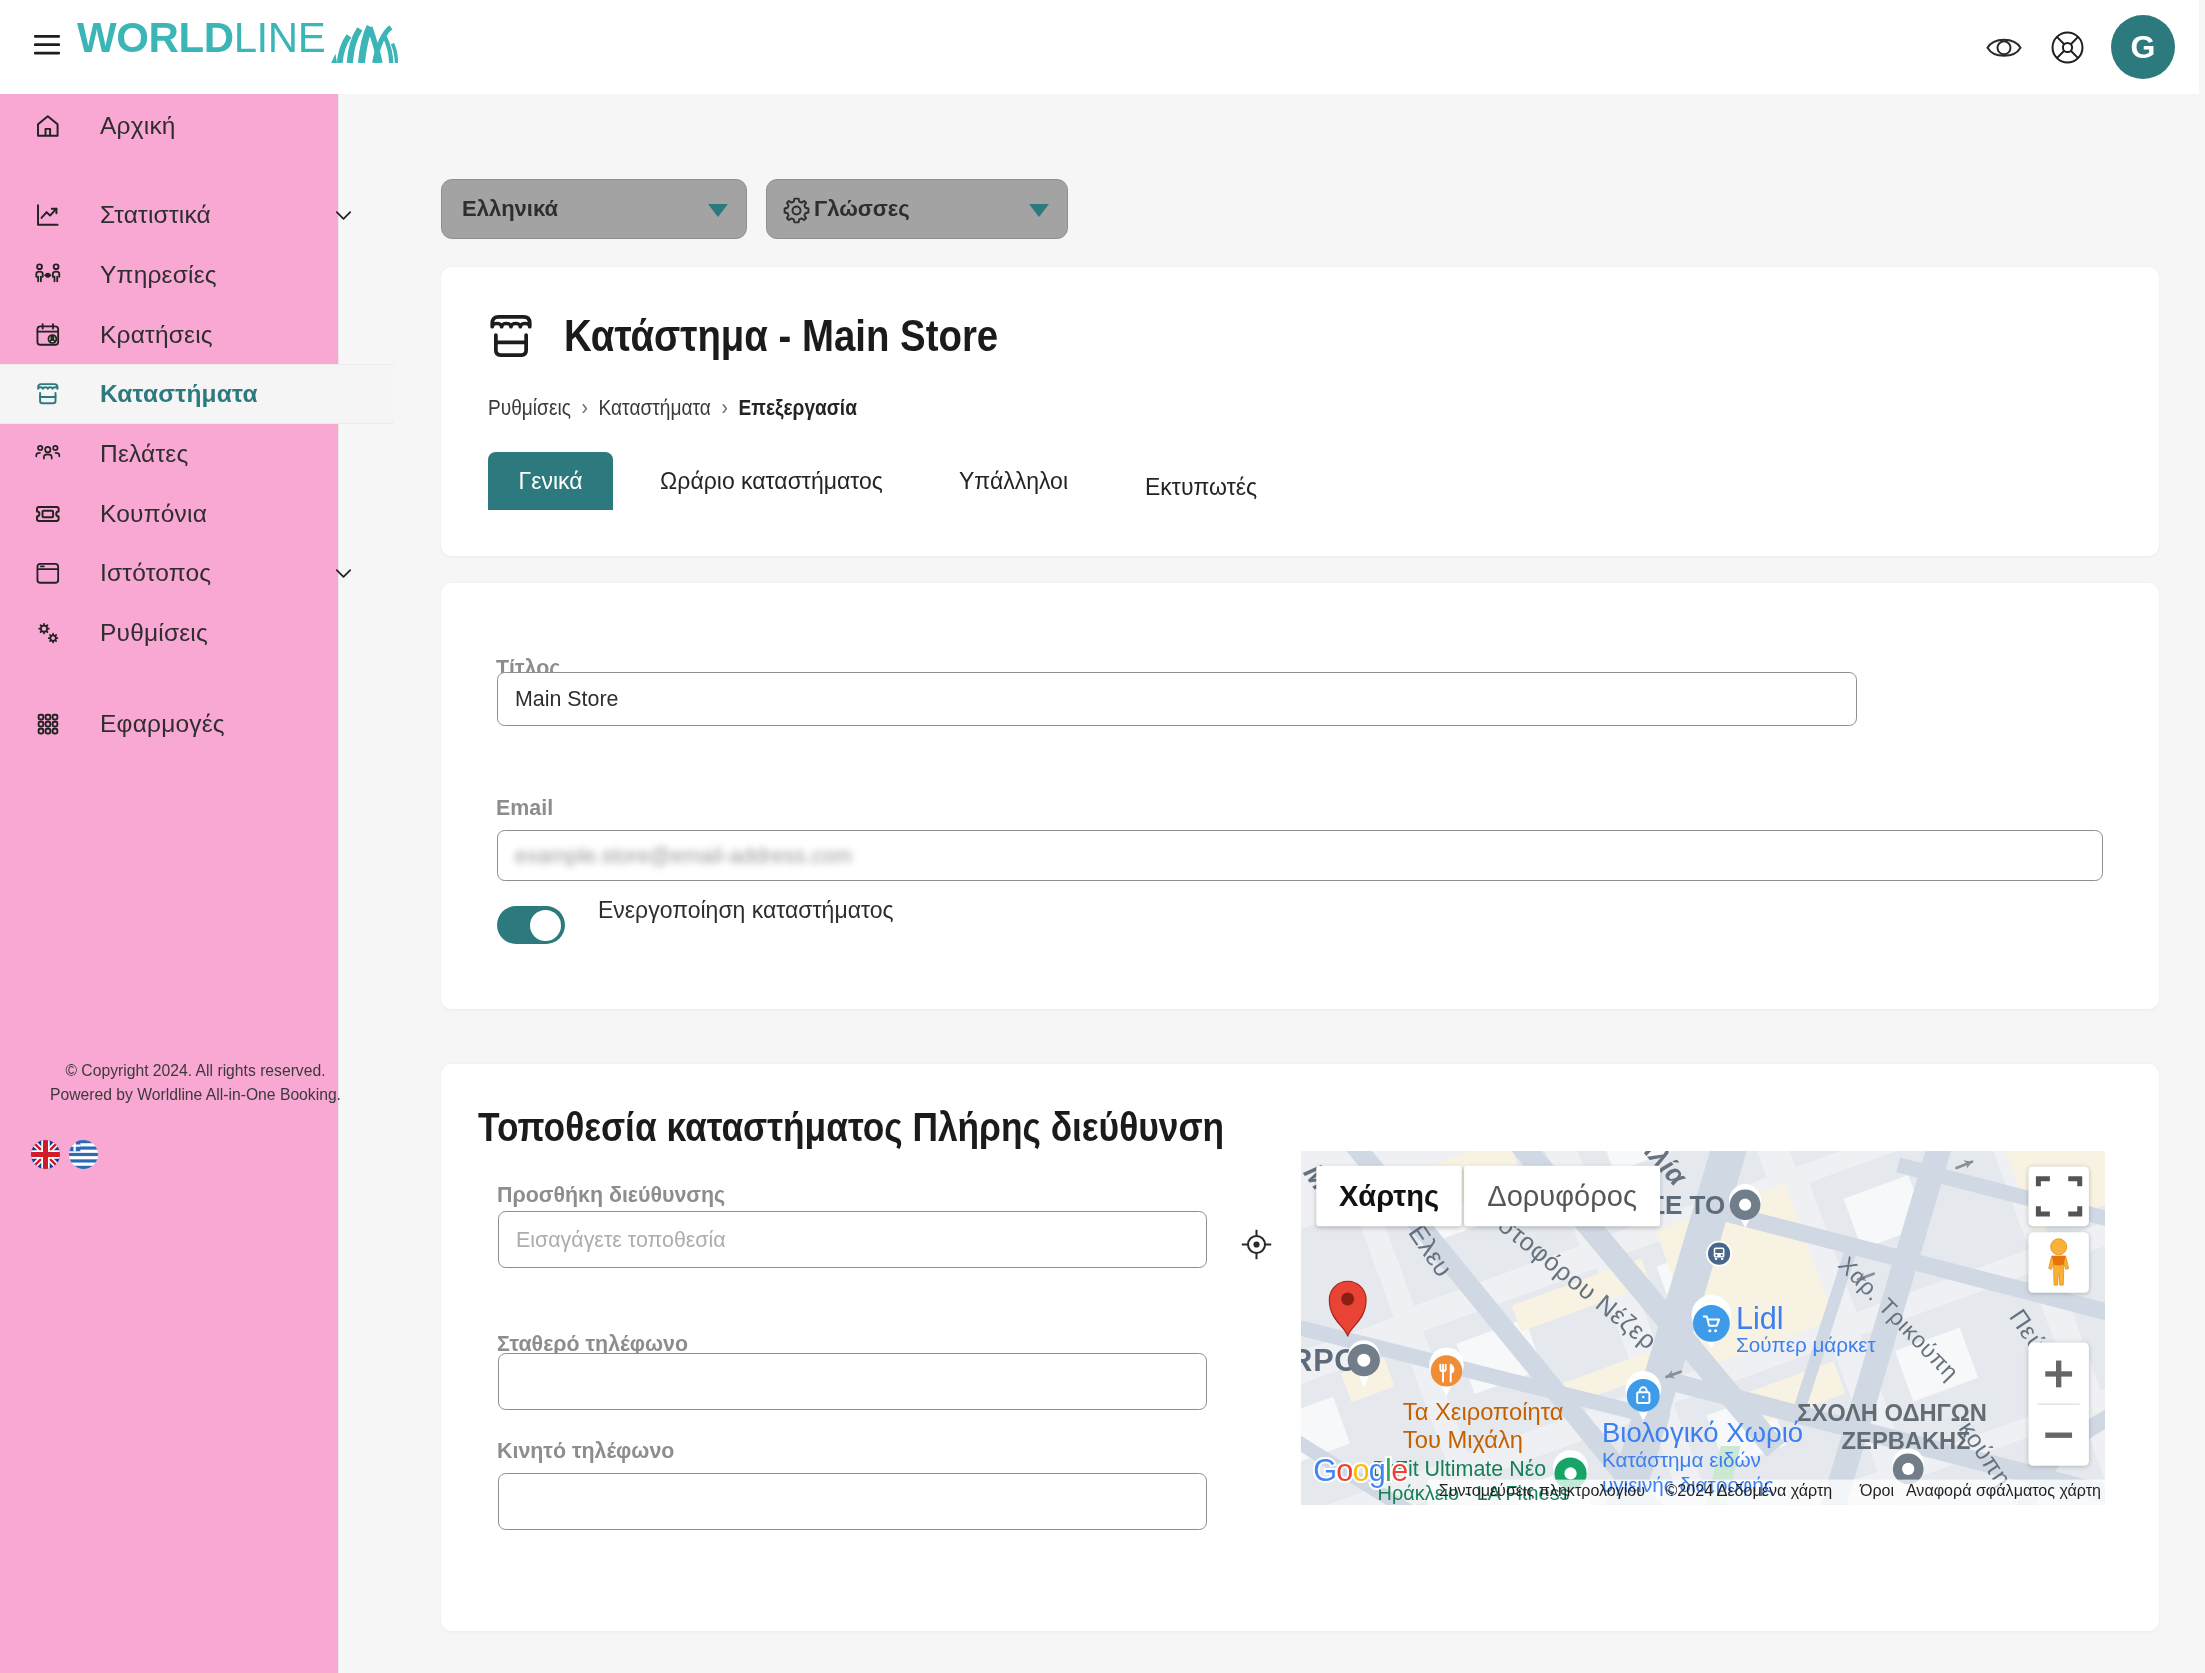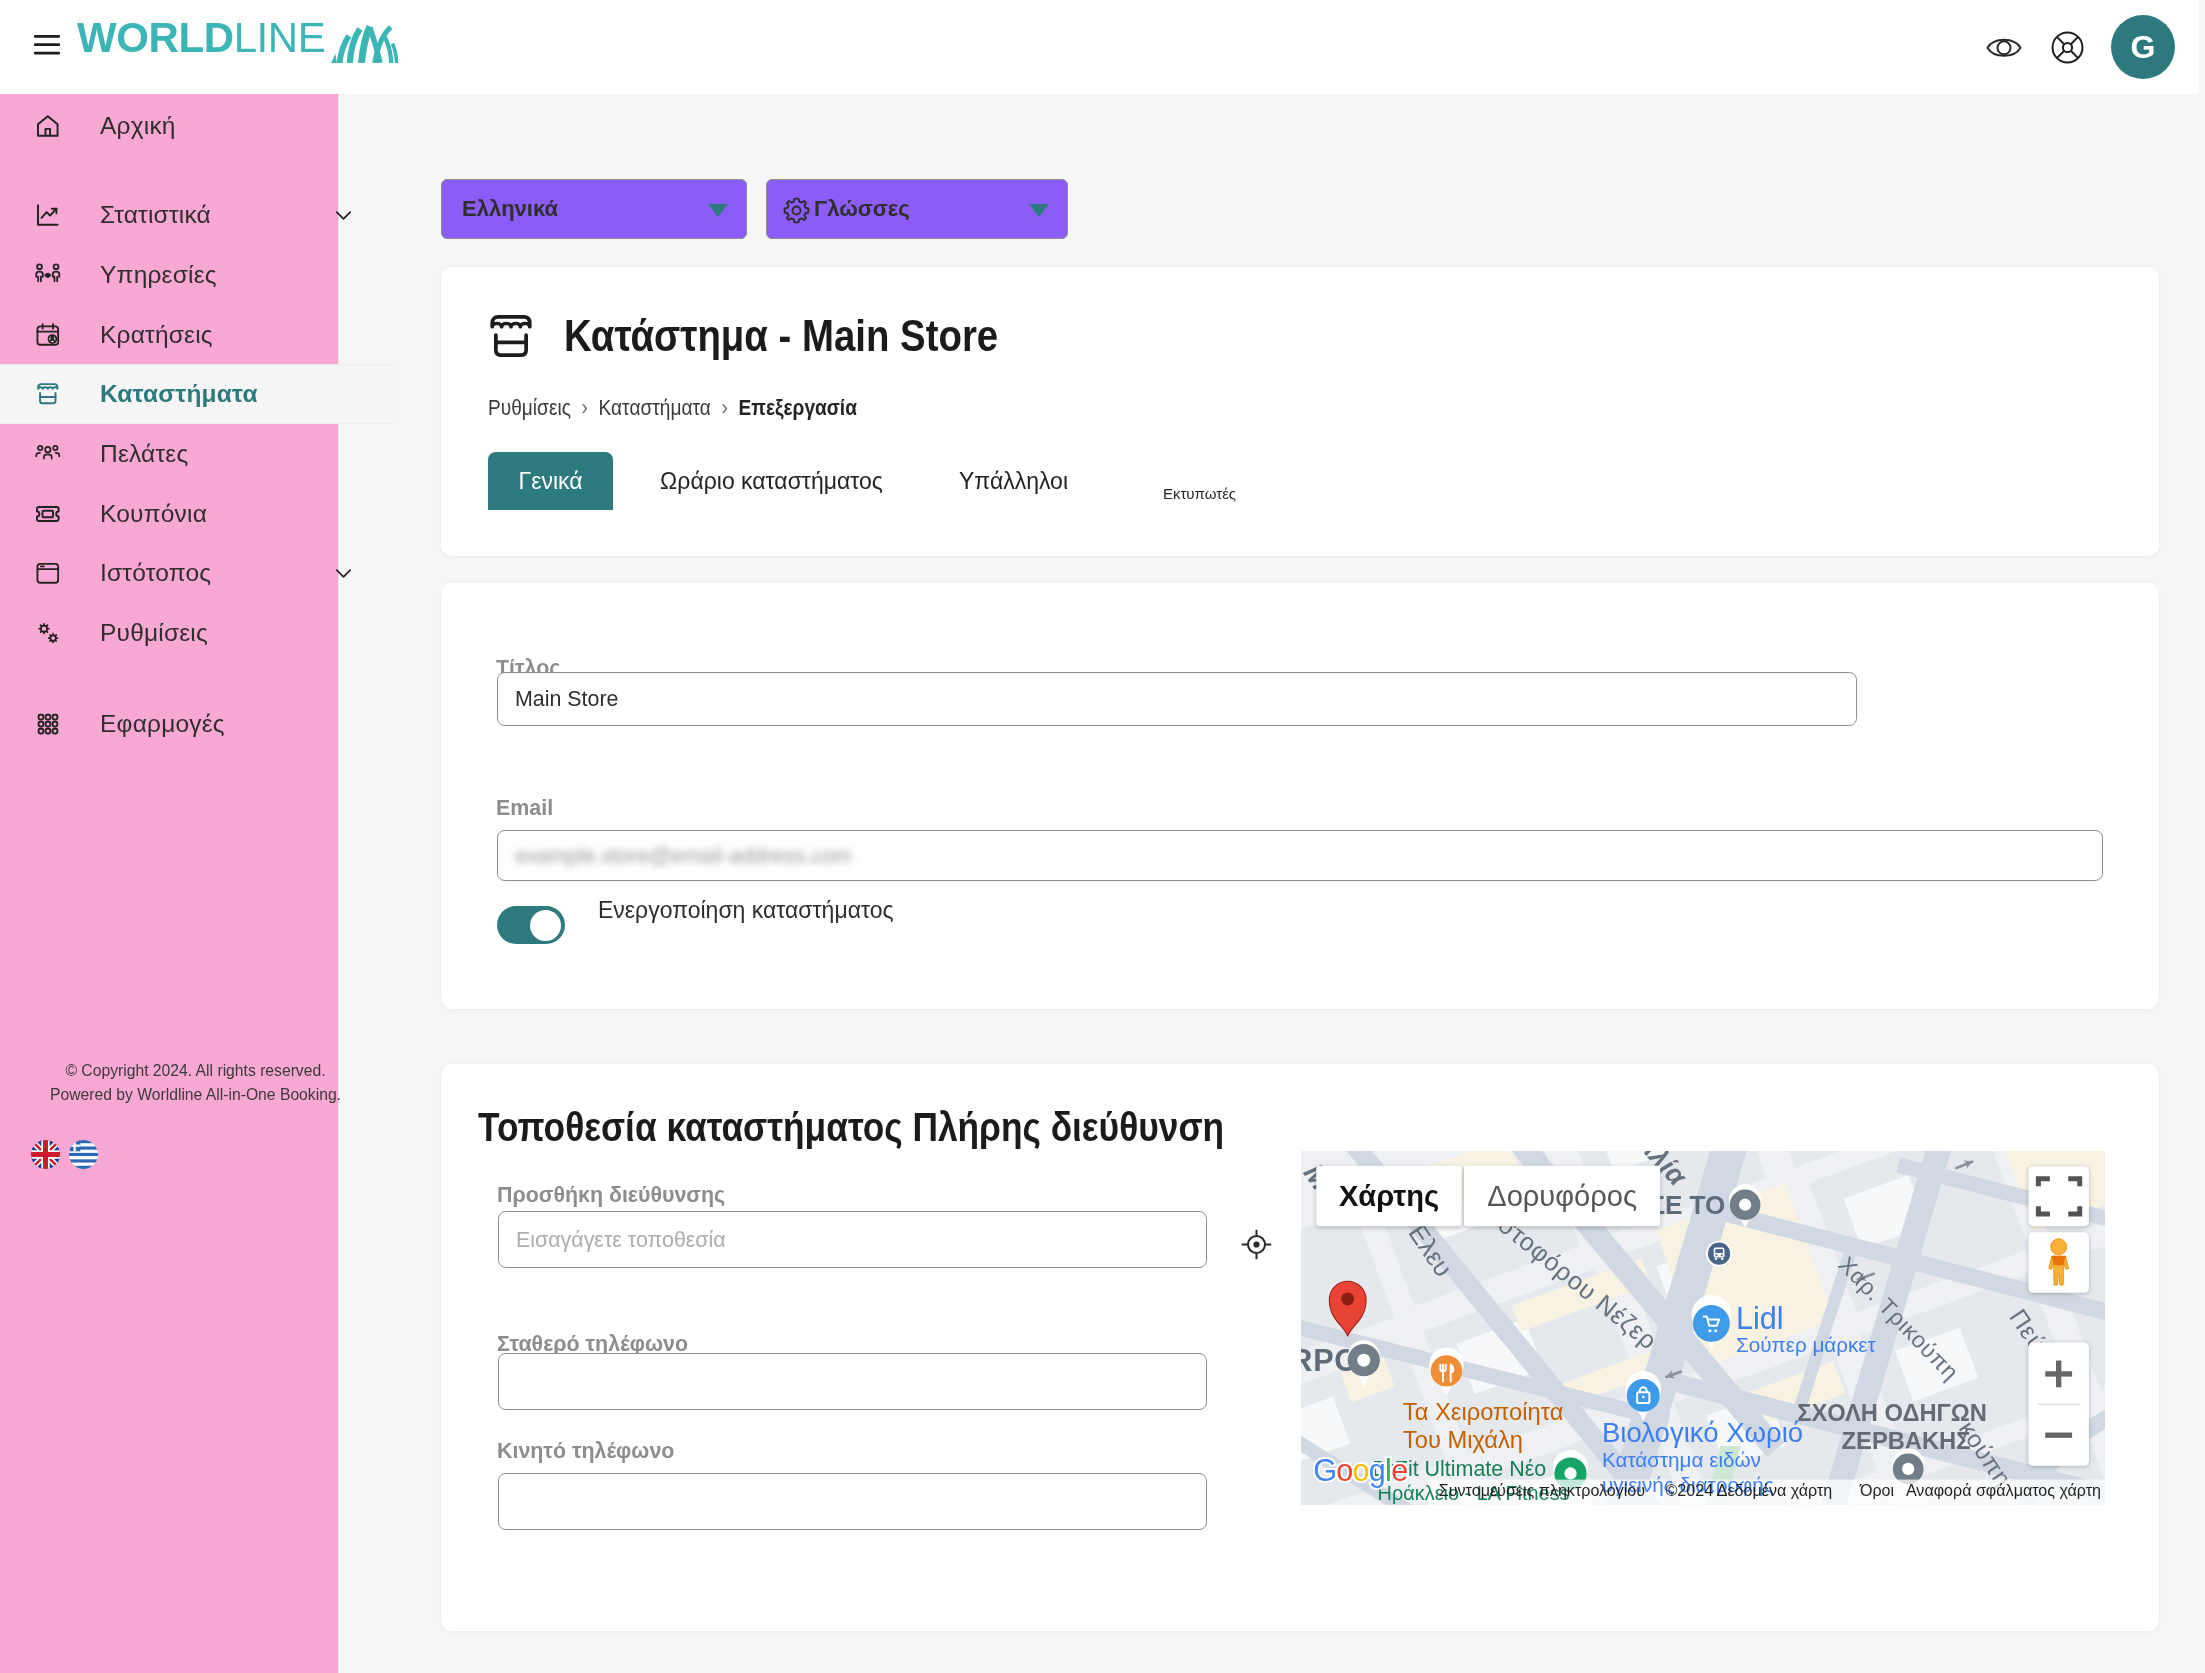"Ελληνικά" .sel { background: #8b5cf6 -> #a3a3a3; border-radius: 6px -> 11px }
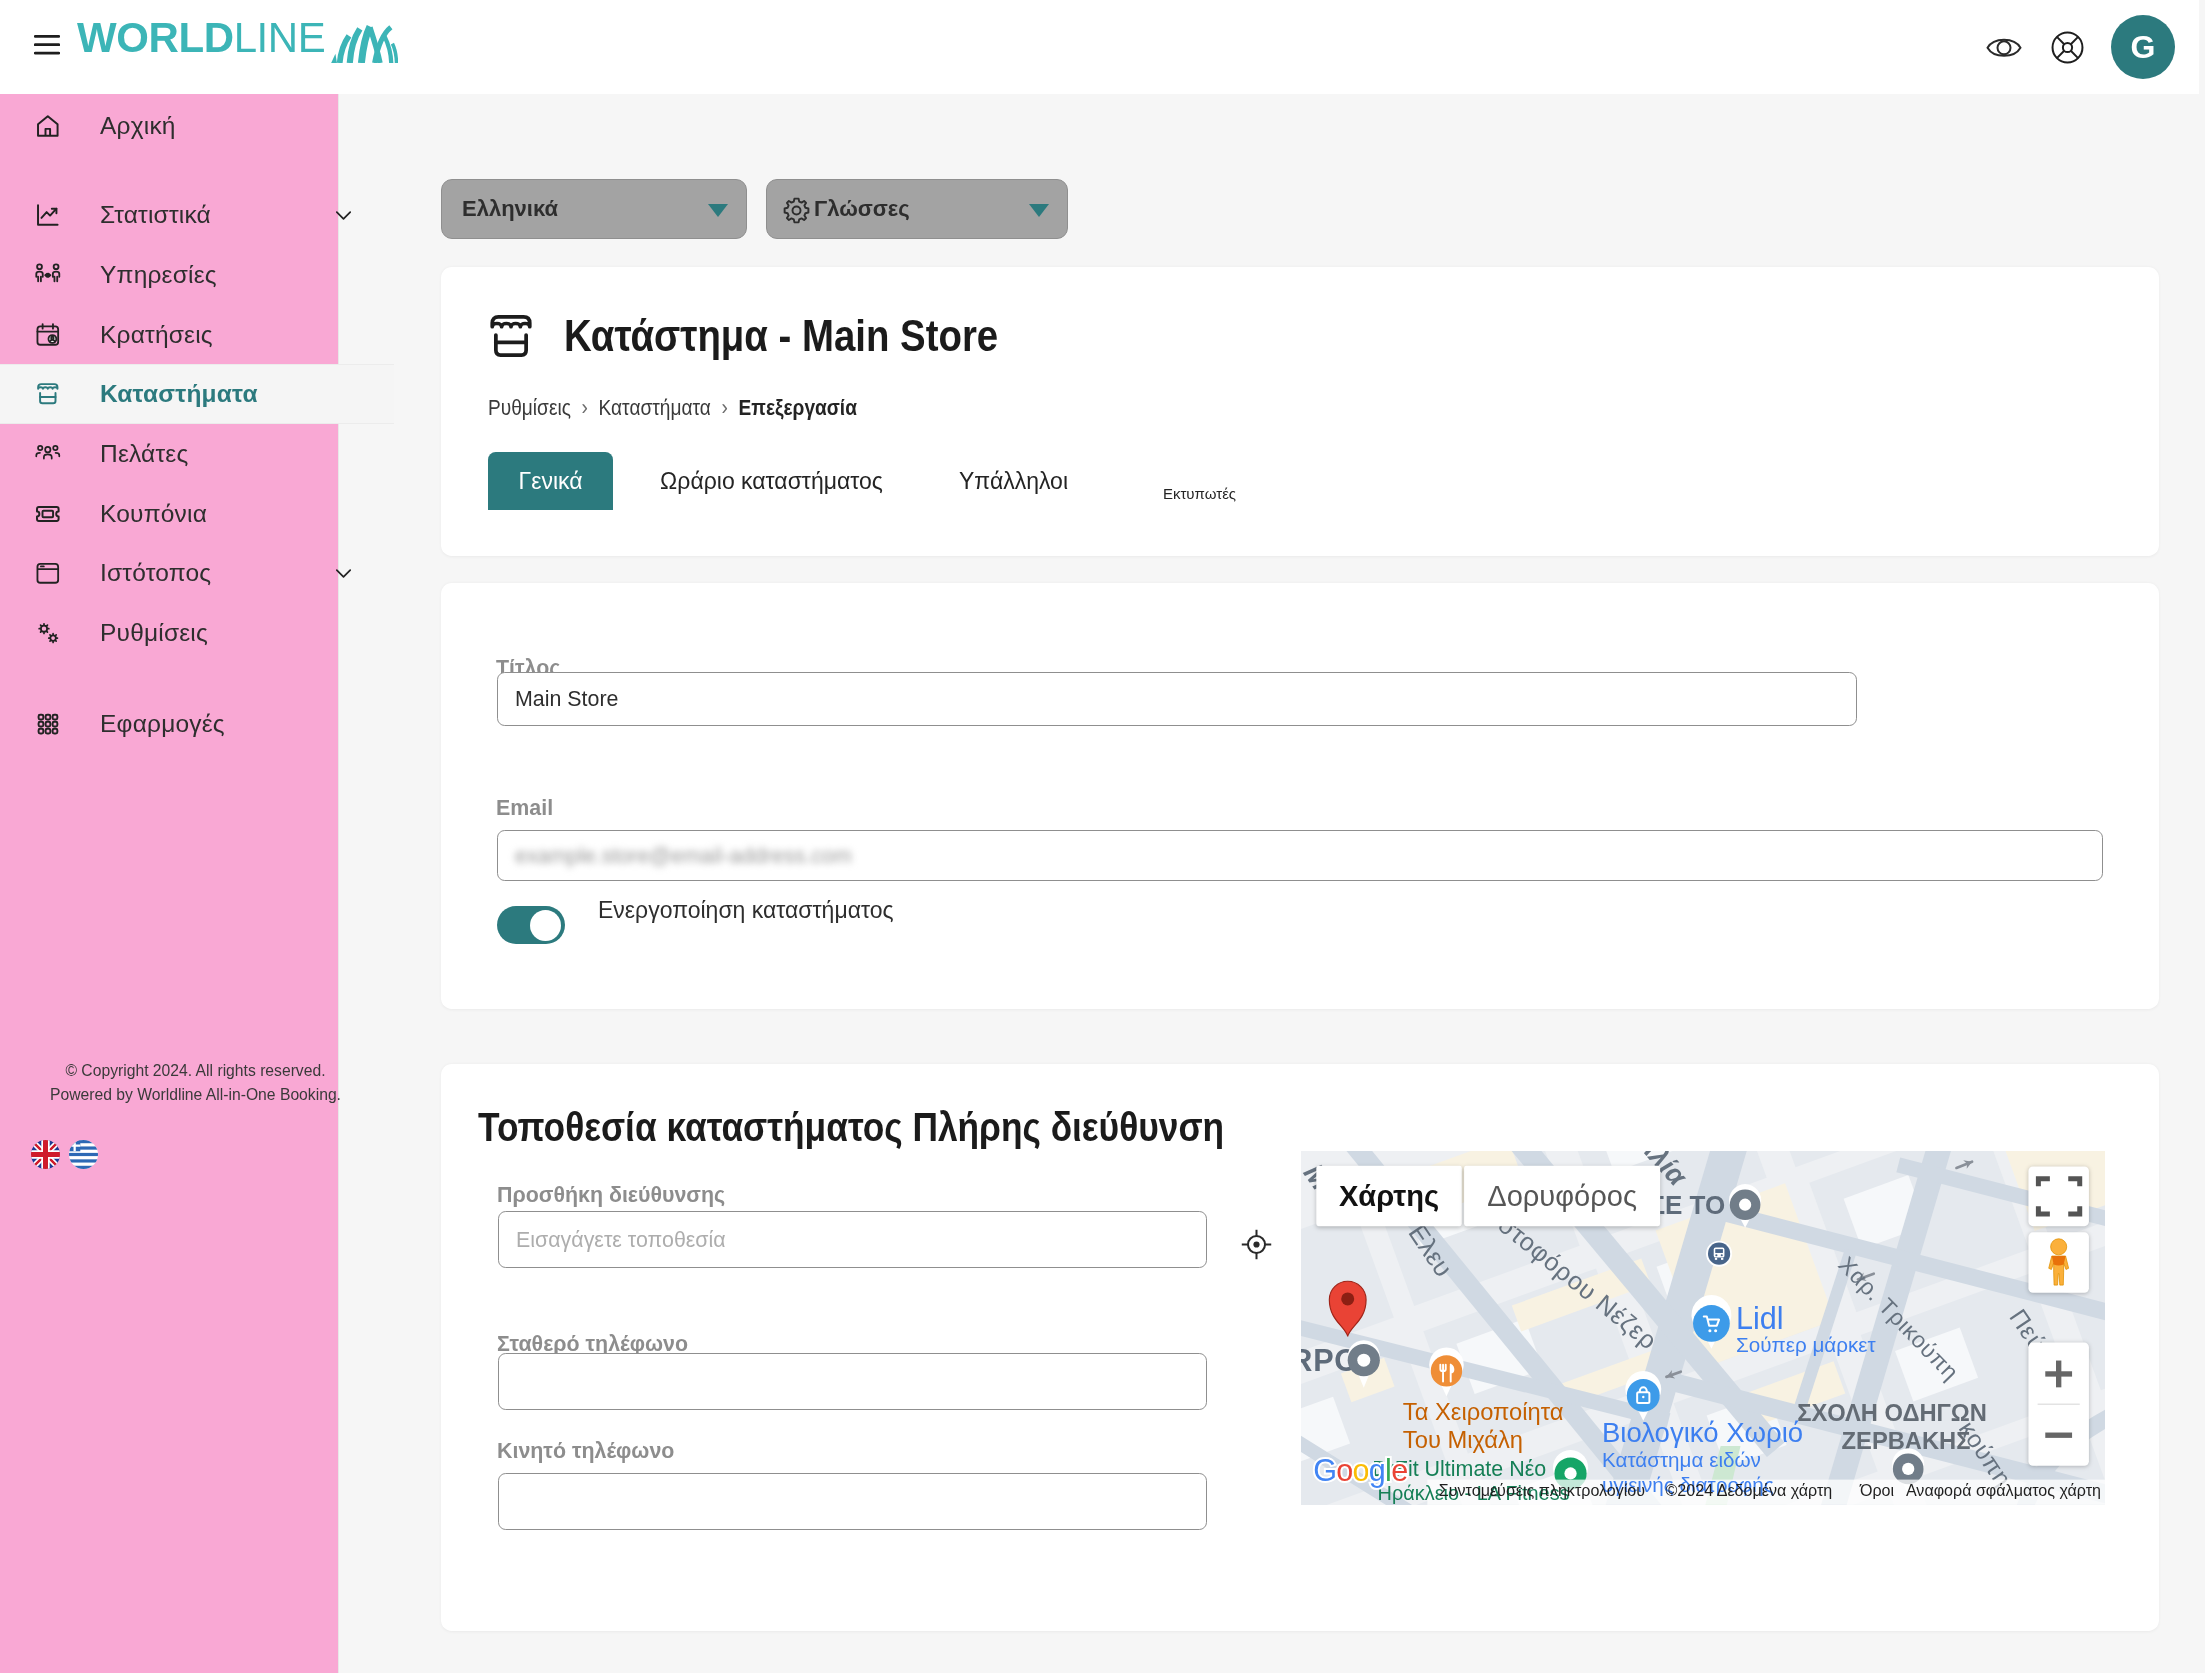"Εκτυπωτές" div.abs { font-size: 15px -> 23px; top: 198px -> 191px }
